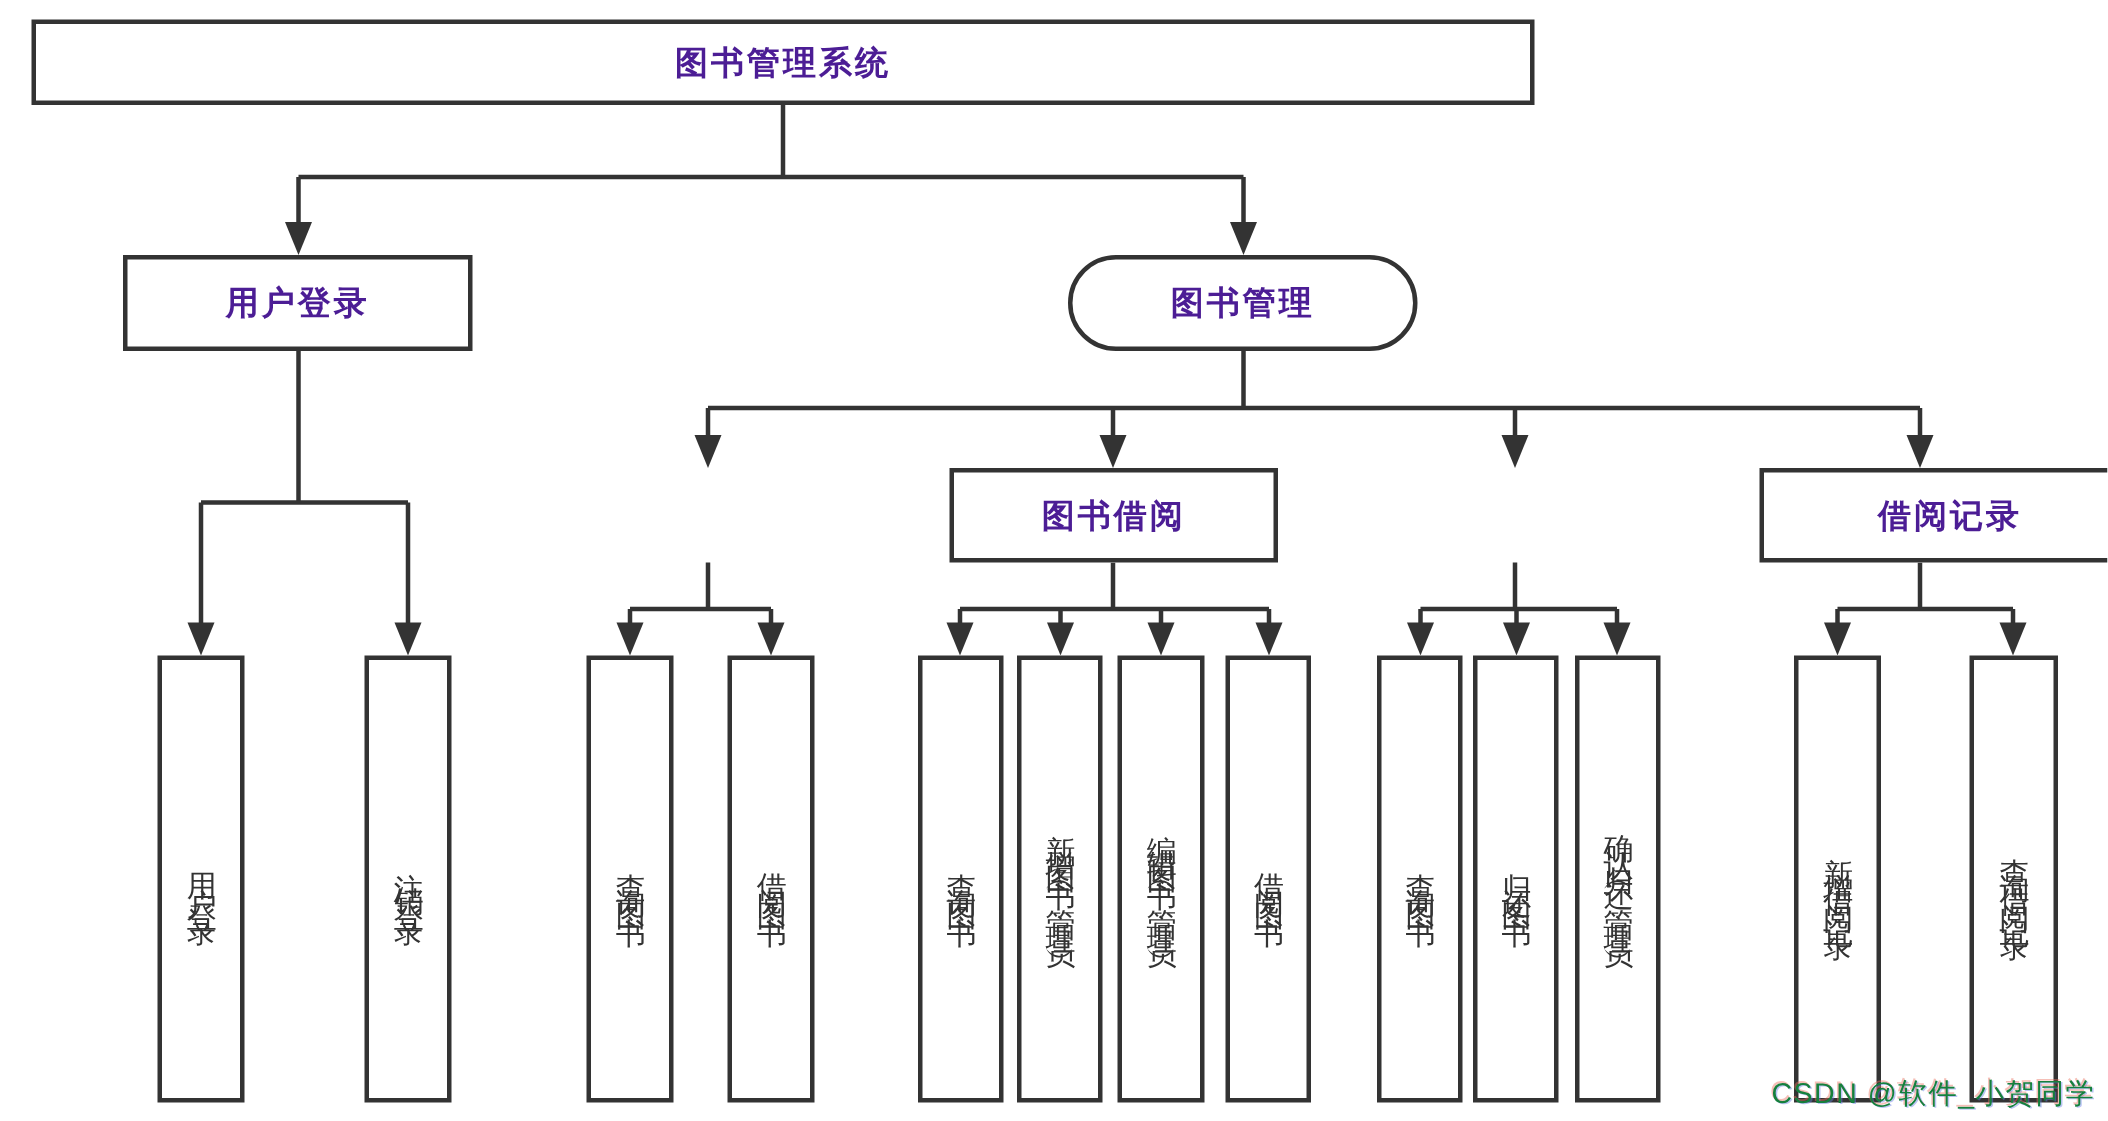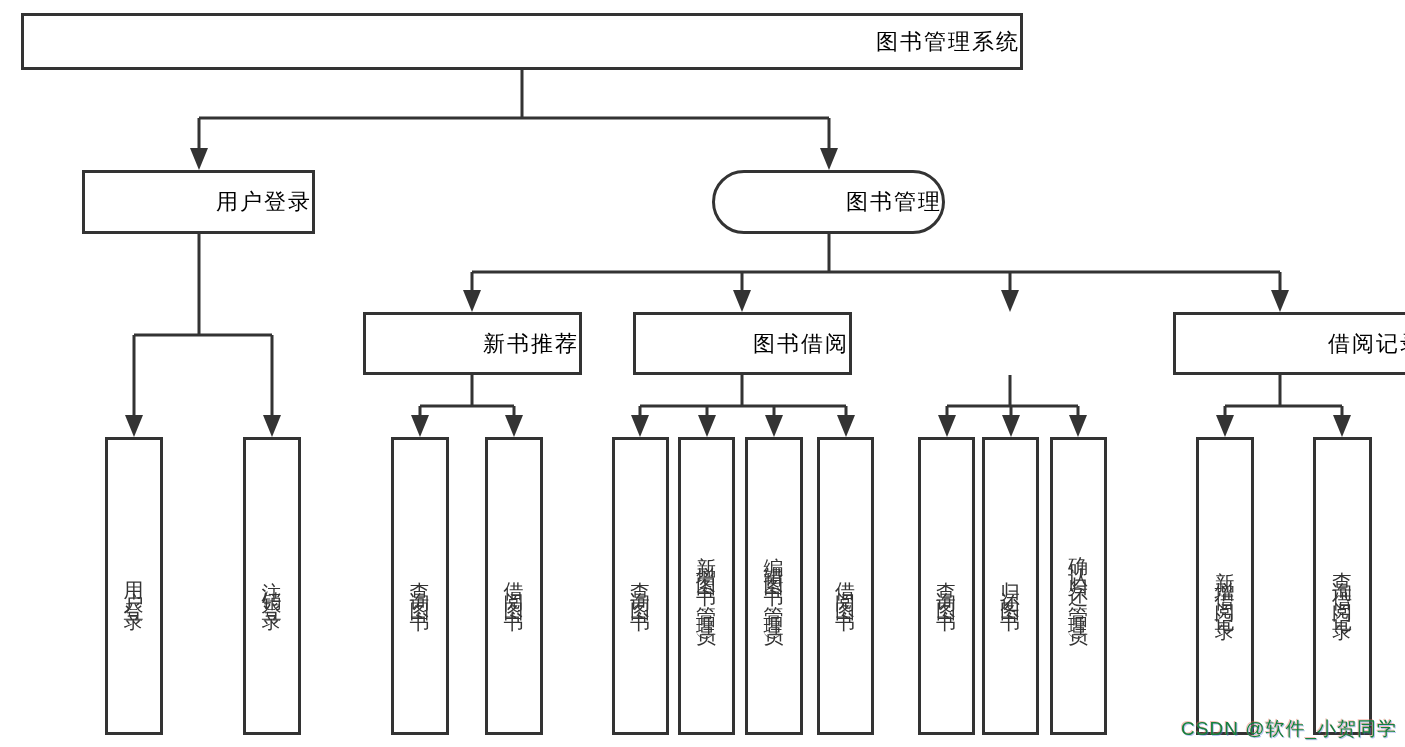"图书管理系统" .box { color: #000000 -> #4c1d95; font-weight: none -> bold; justify-content: flex-end -> center }
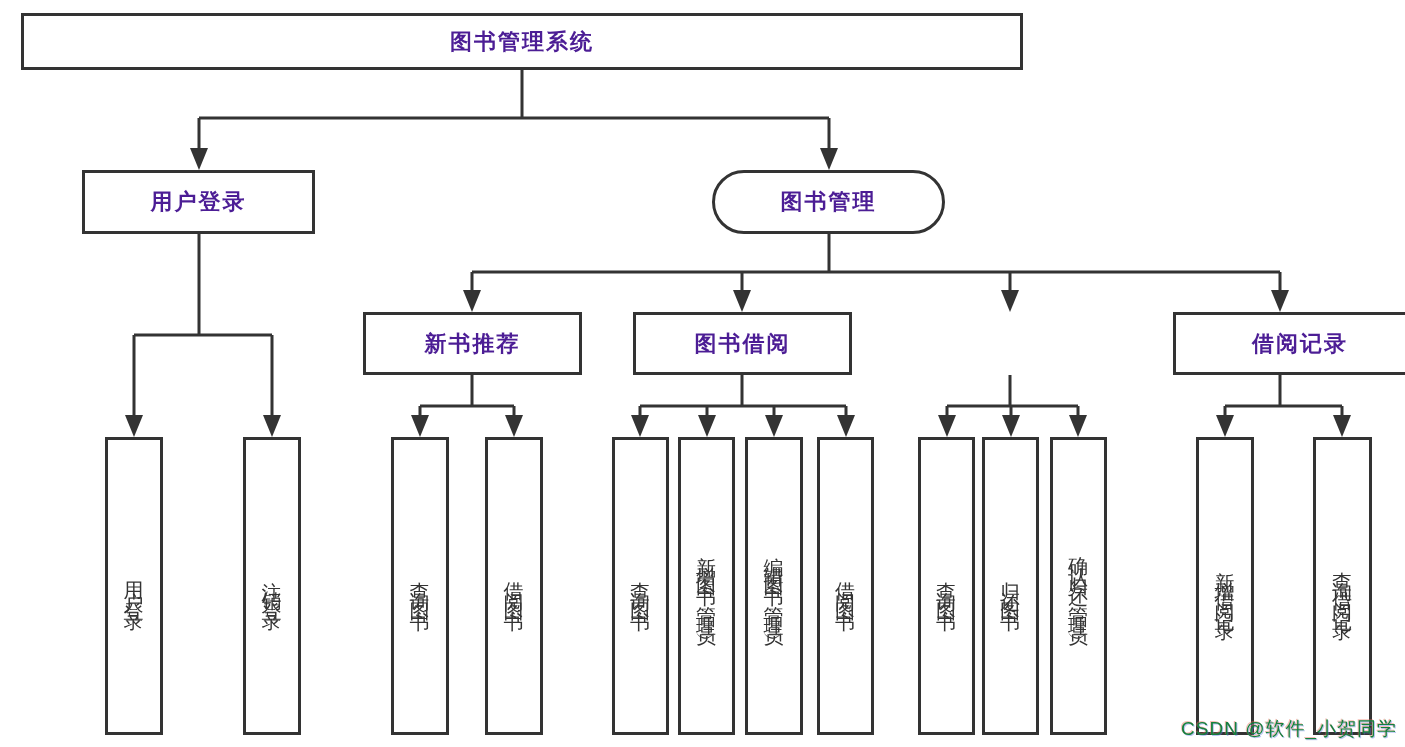"新书推荐" div.box { html: <div> <span>新书推荐</span> </div> -> none }
